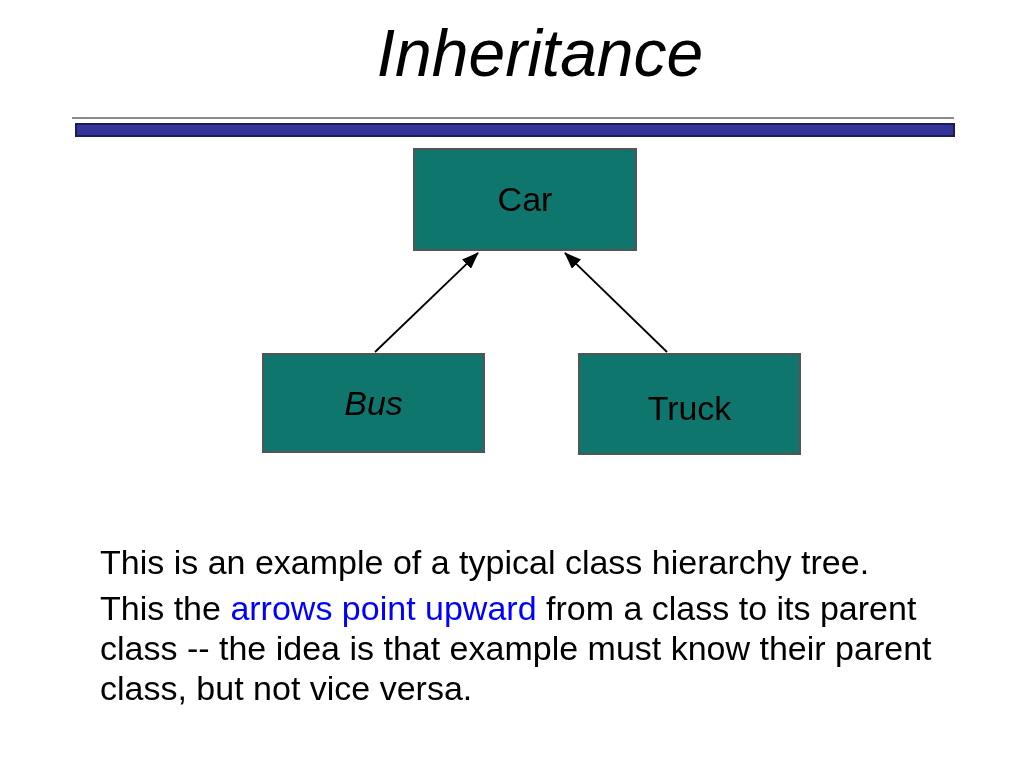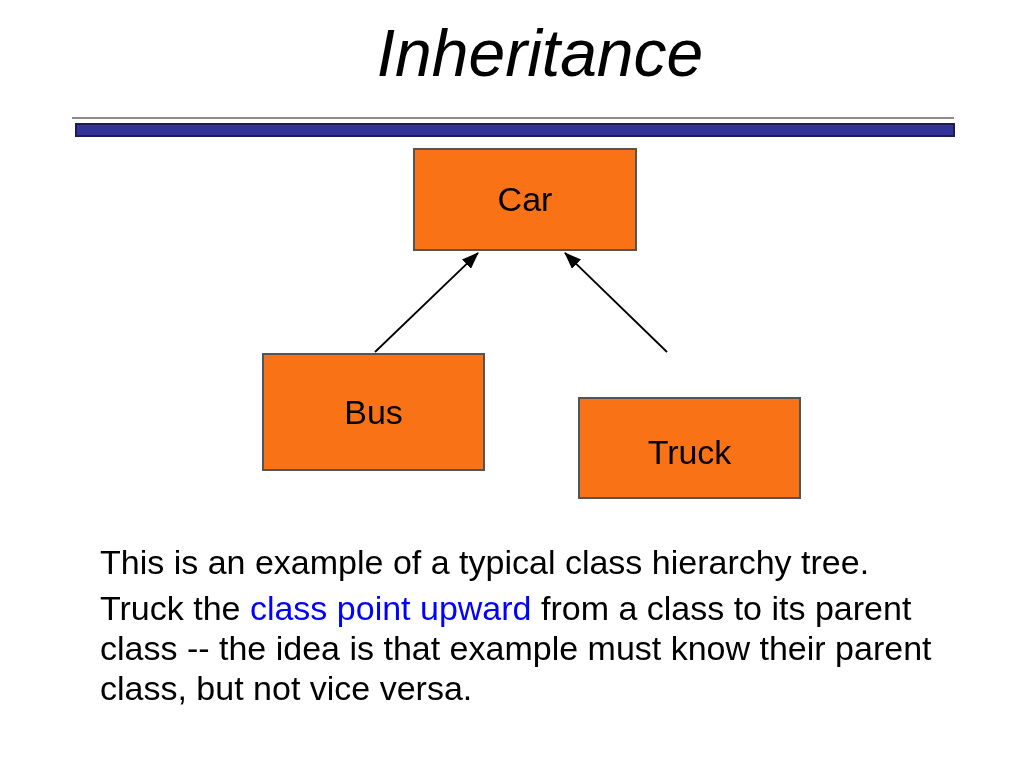"Car" .class-box { background: #f97316 -> #0f766e }
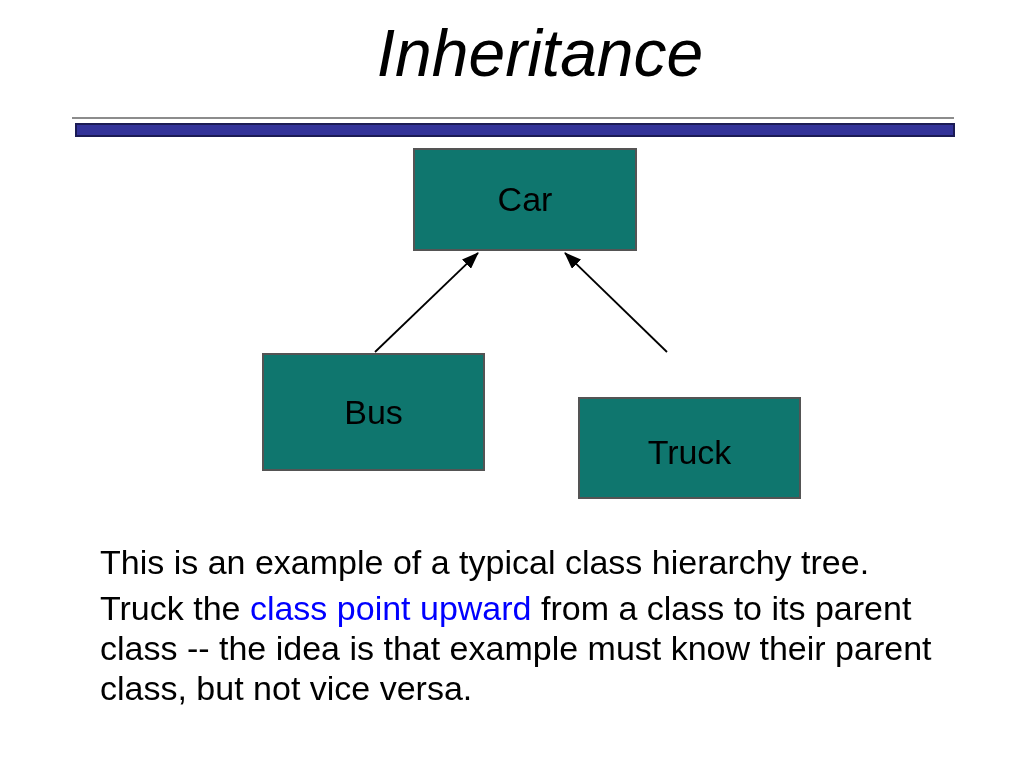"Bus" .box-bus { font-style: none -> italic; height: 118px -> 100px }
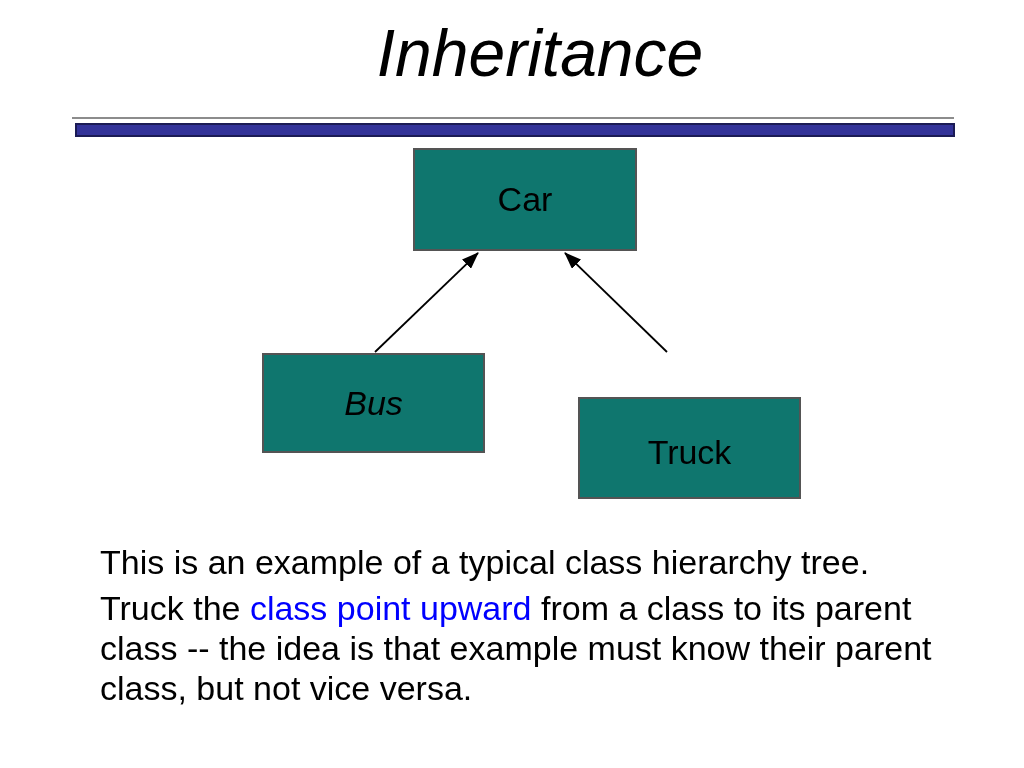"Truck" .box-truck { margin-top: 44px -> none }
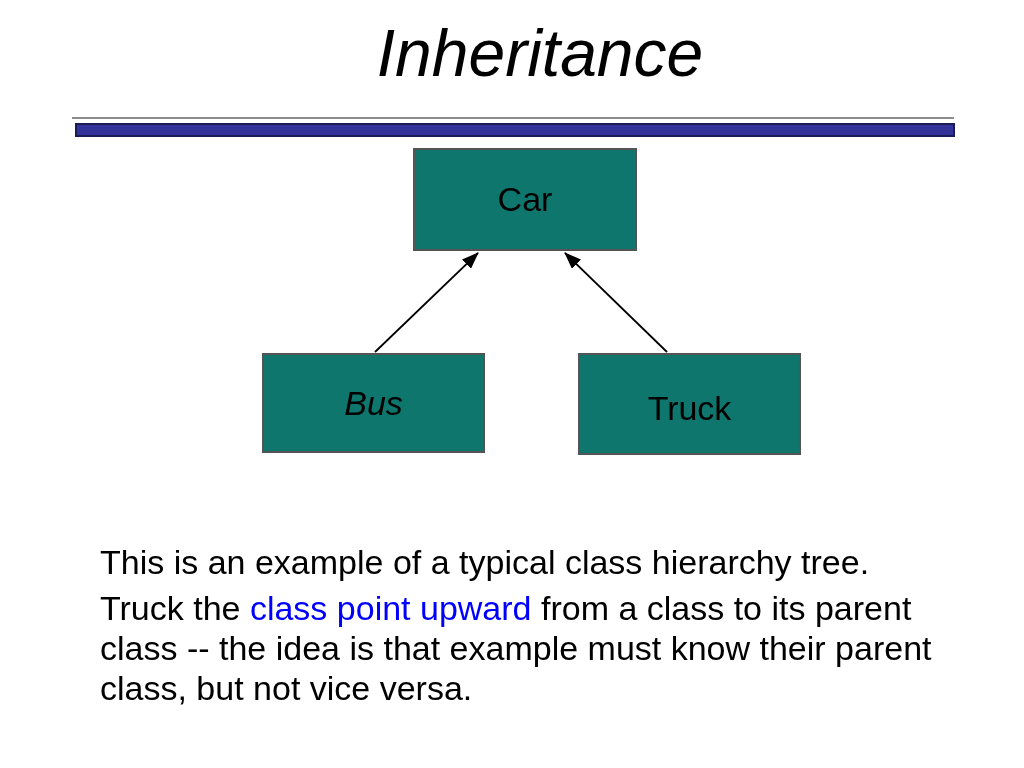"Truck the" span { text: Truck -> This }
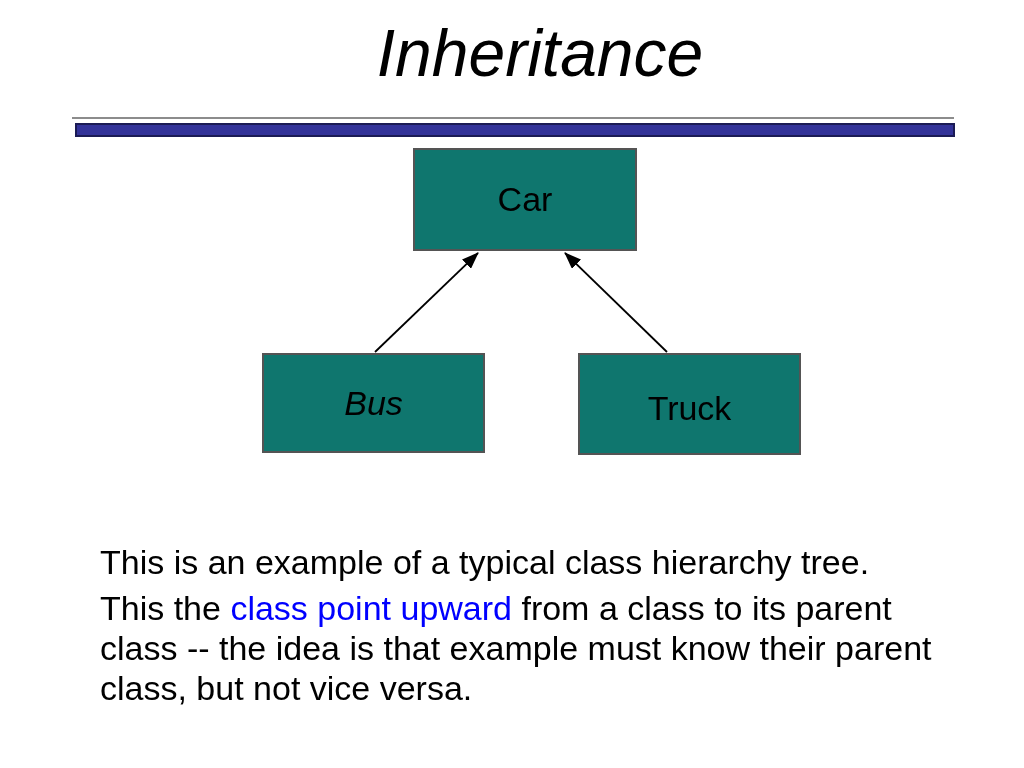"class point upward" span.accent-run { text: class -> arrows }
